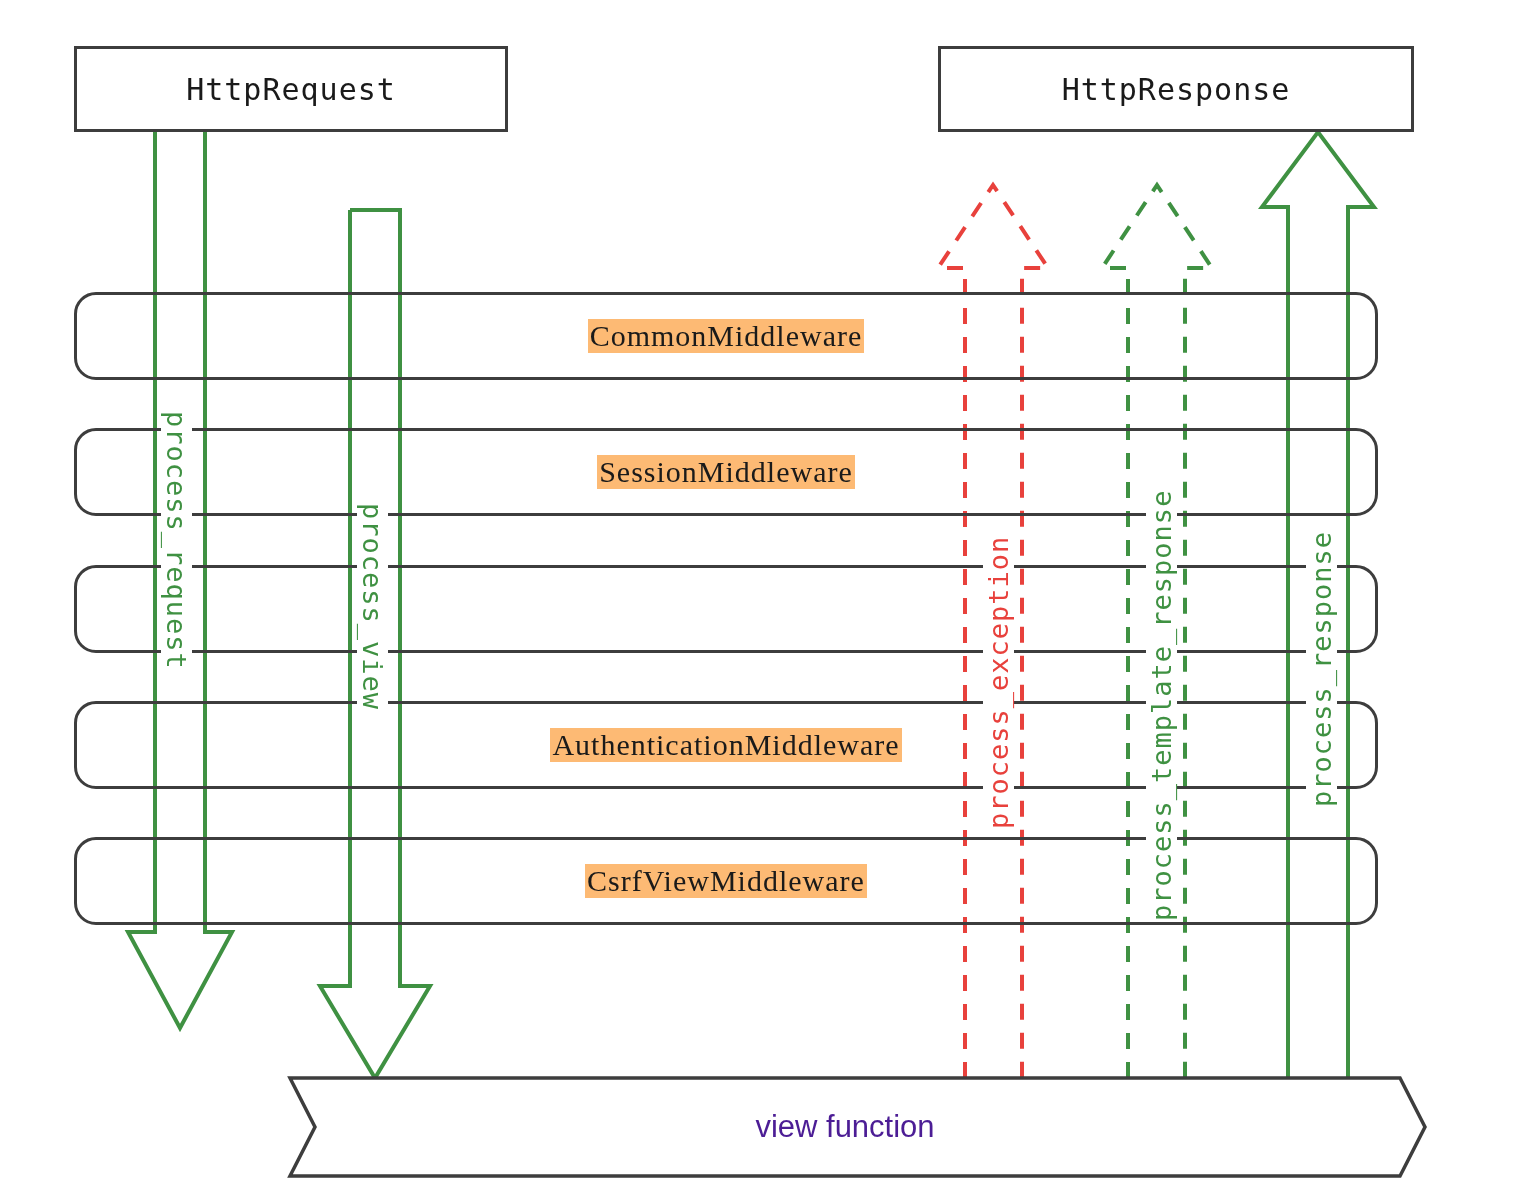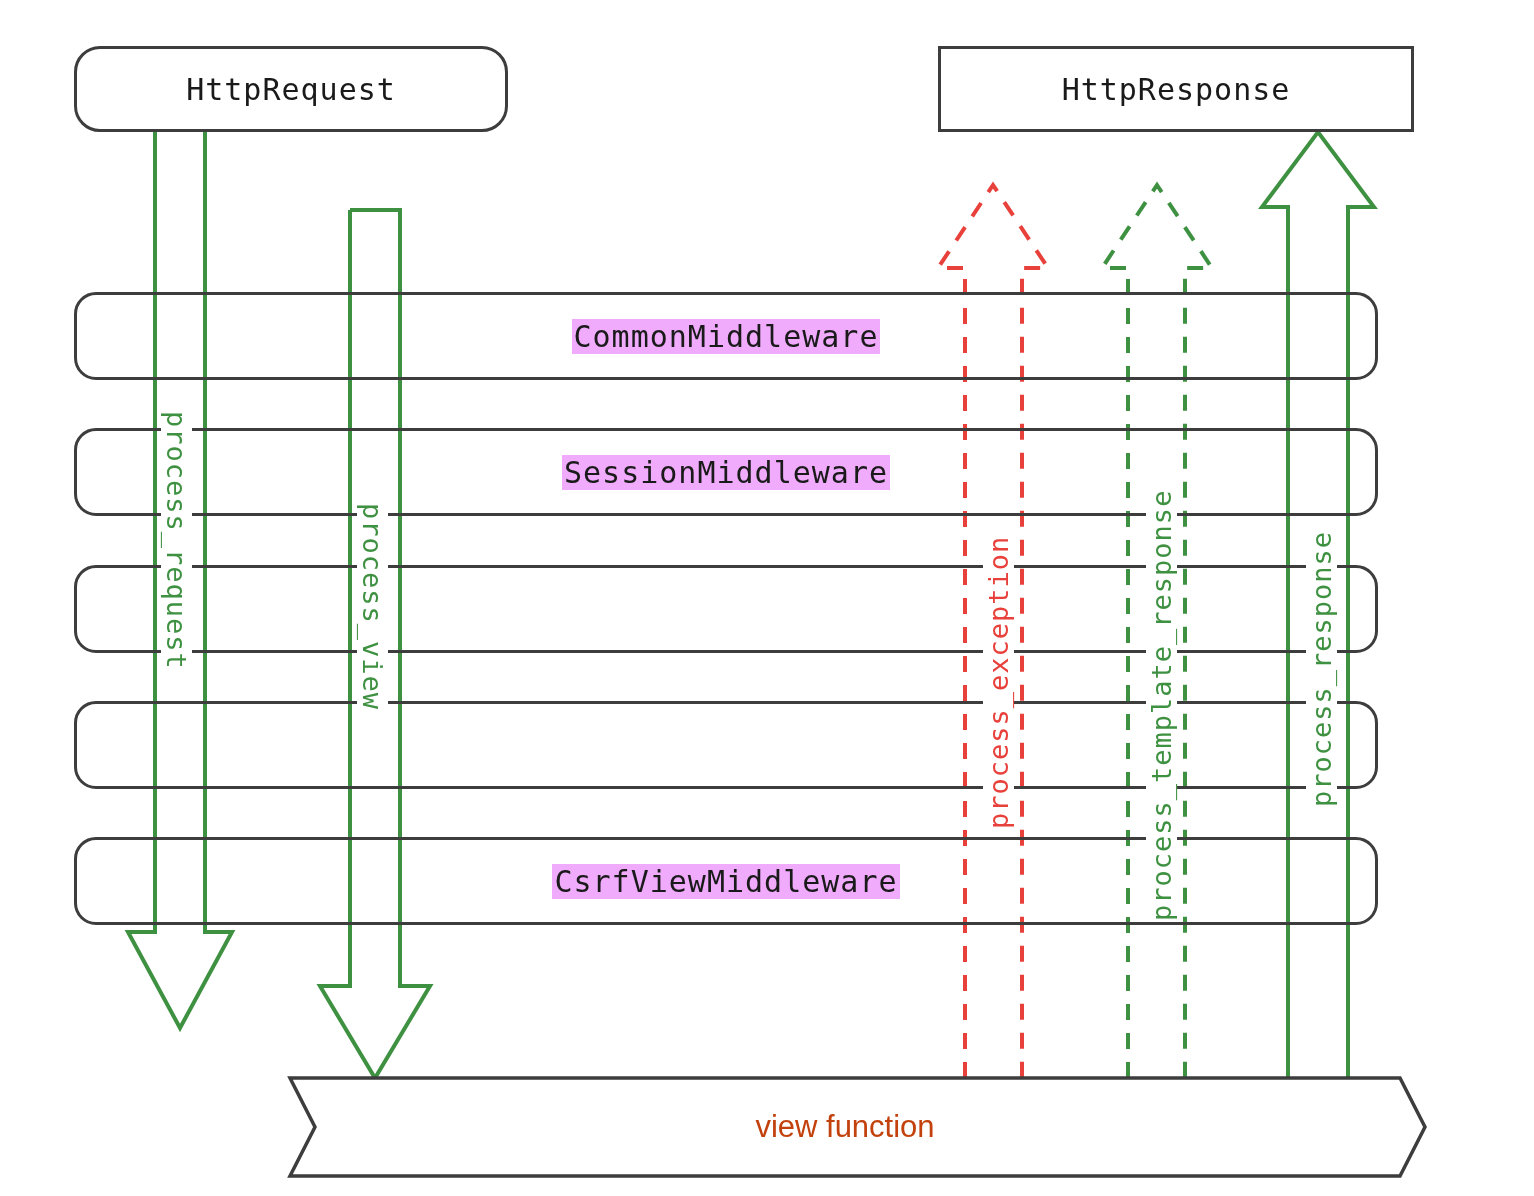"HttpRequest" #box-httprequest { border-radius: 26px -> none }
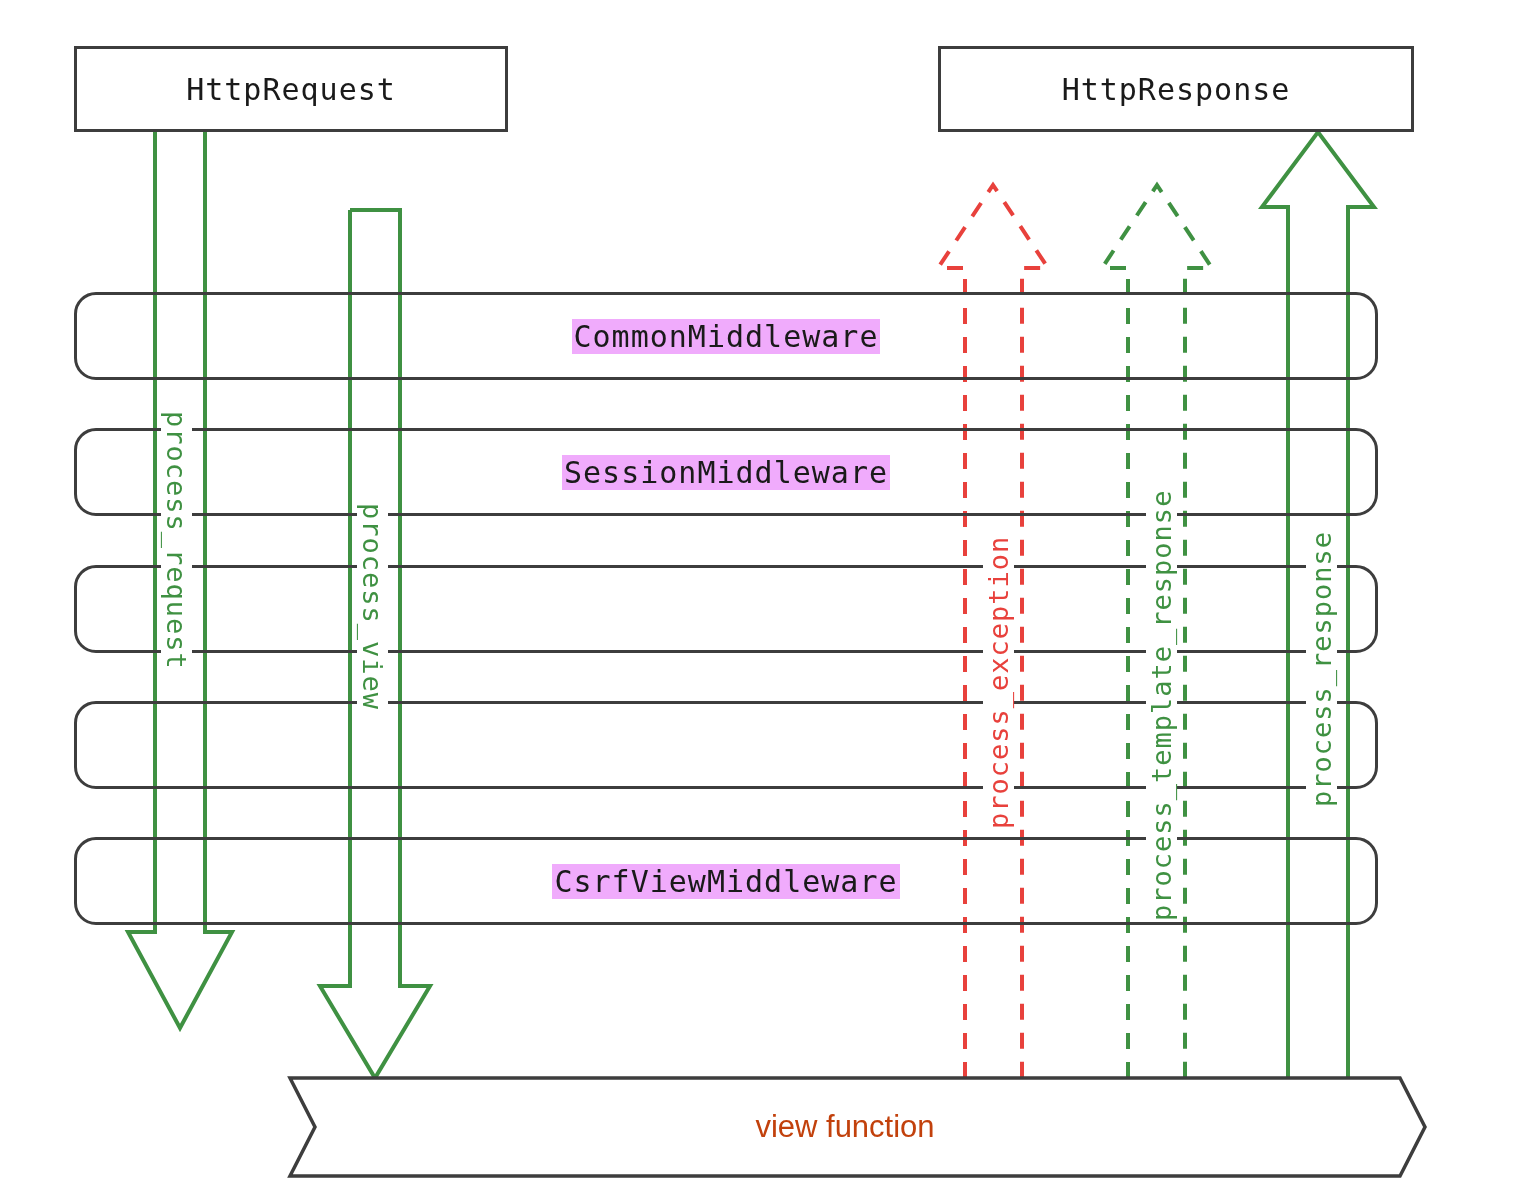"CommonMiddleware" .mw-label span { background: #f0abfc -> #fdba74; font-family: none -> Liberation Serif, serif }
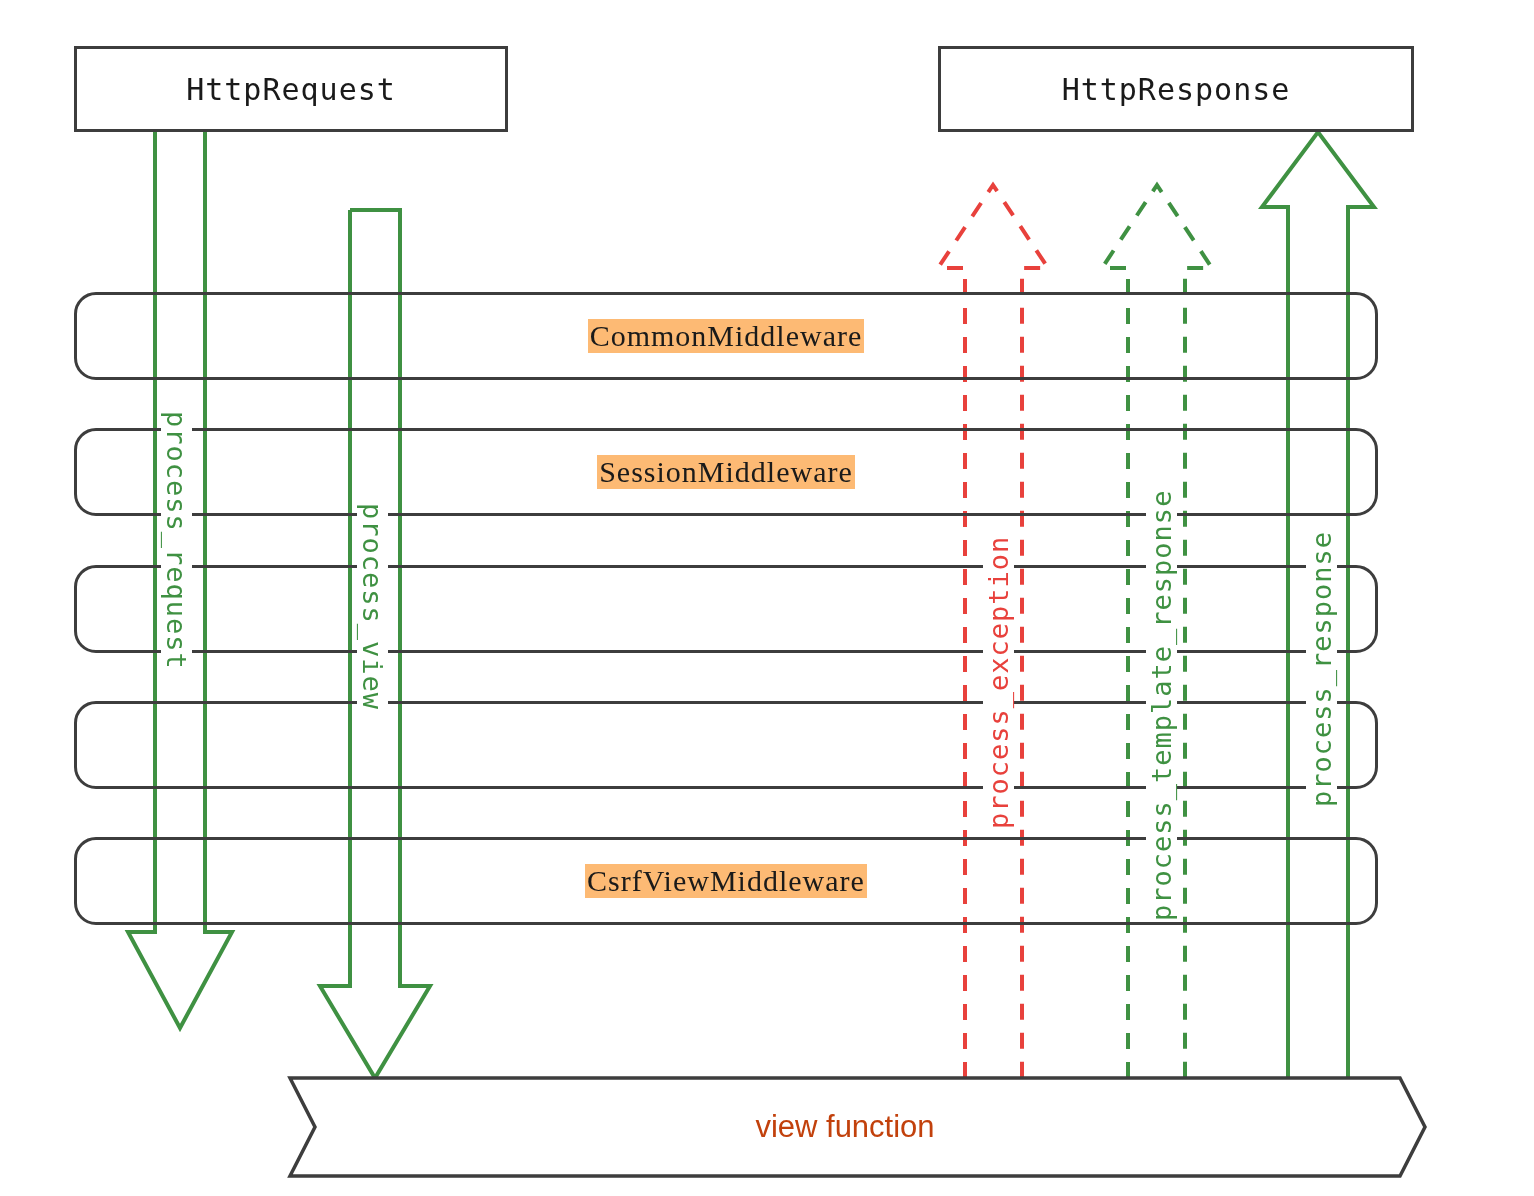"AuthenticationMiddleware" div.mw-label { html: none -> <div> <span>AuthenticationMiddleware</span> </div> }
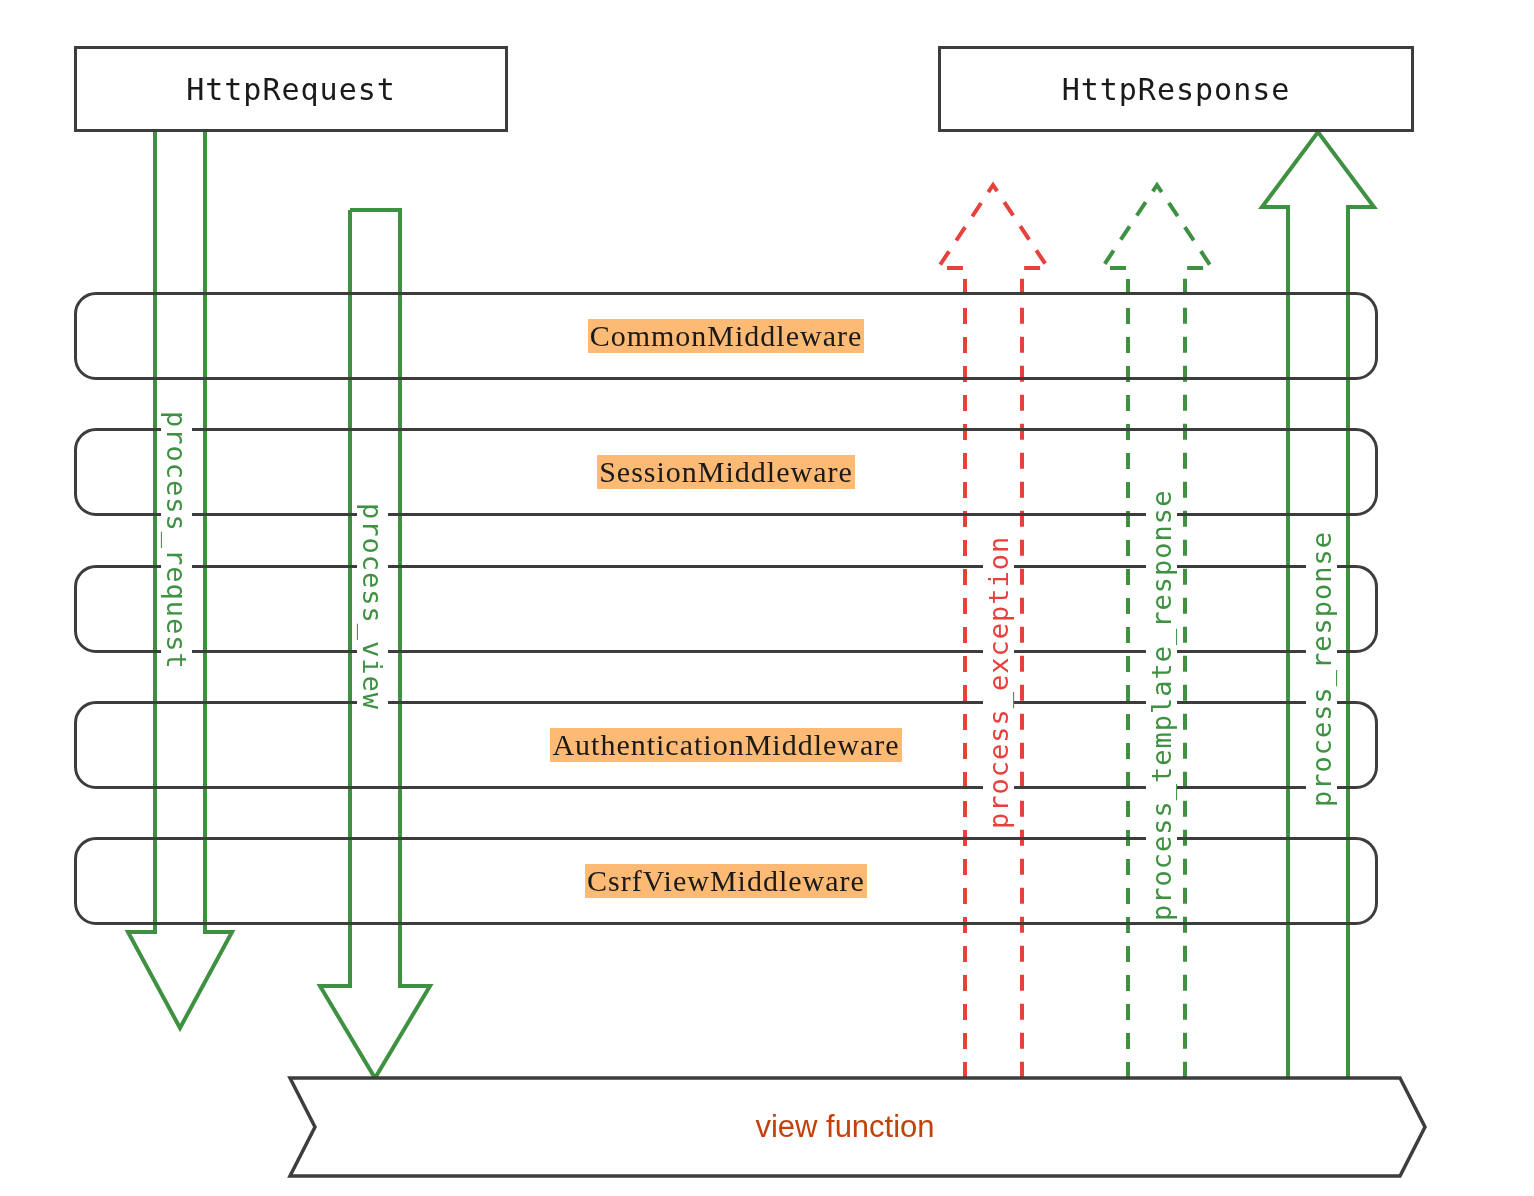"view function" #view-function-label { color: #c2410c -> #4c1d95 }
